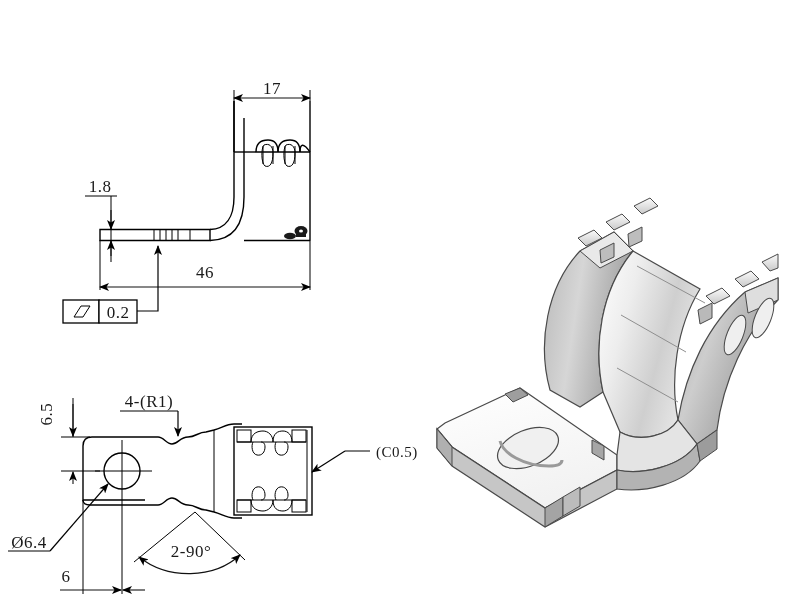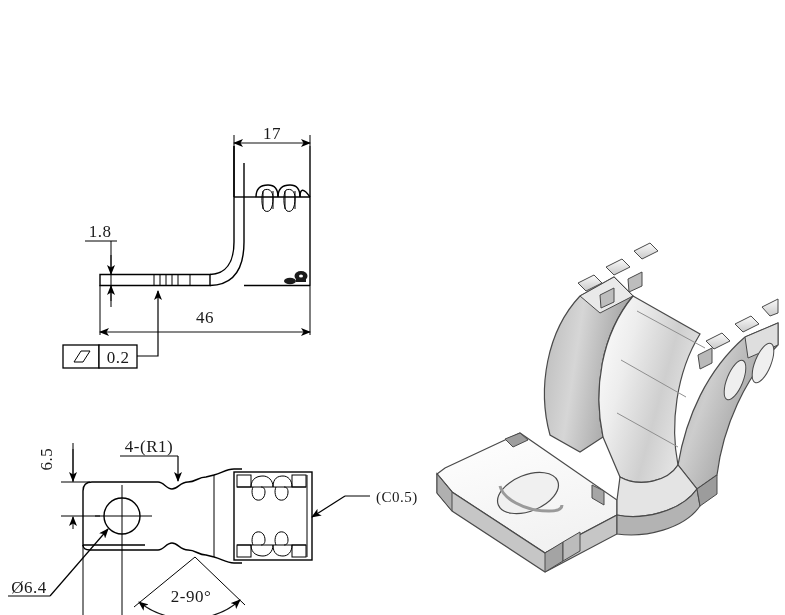"17" #drawing-root { margin-top: 45px -> none }
